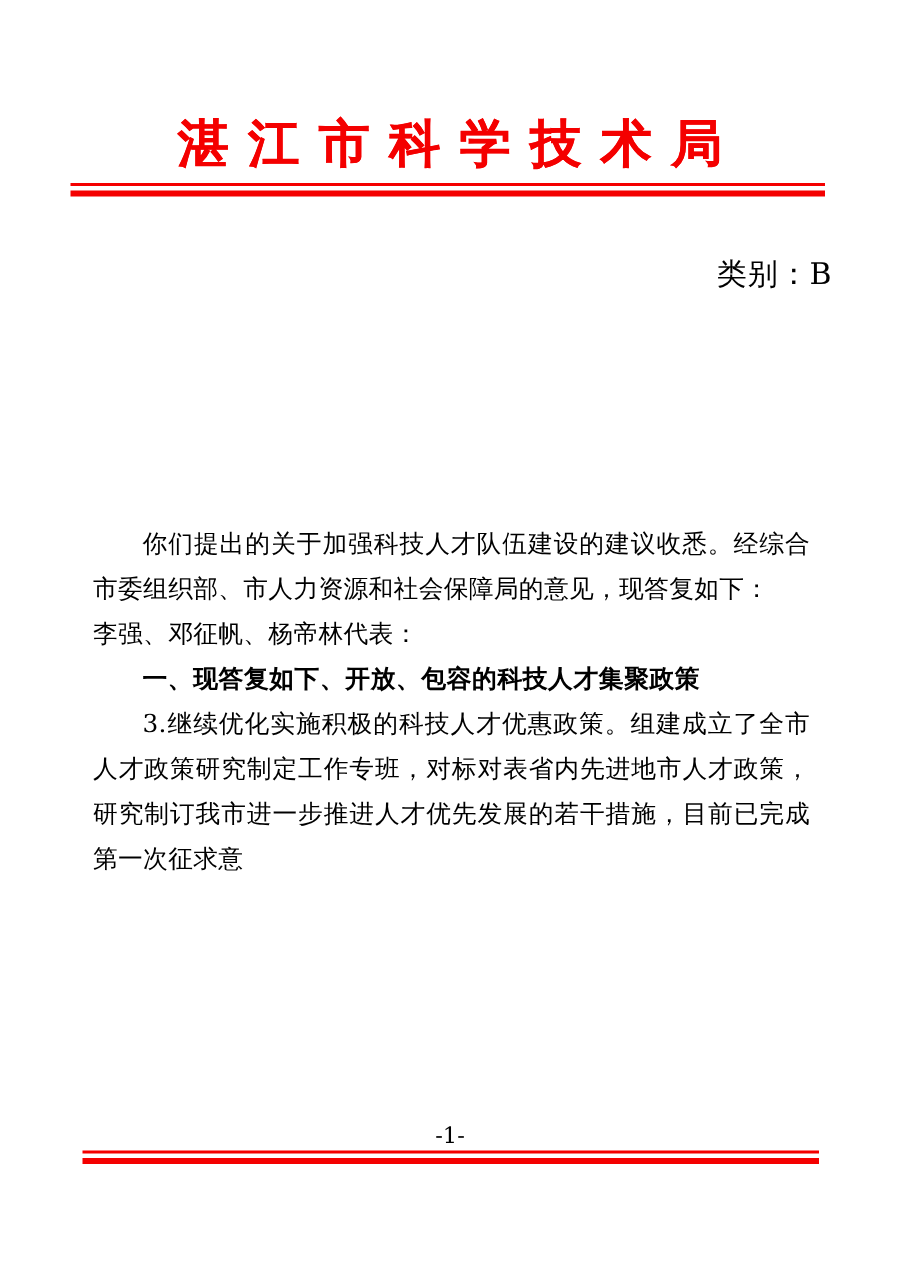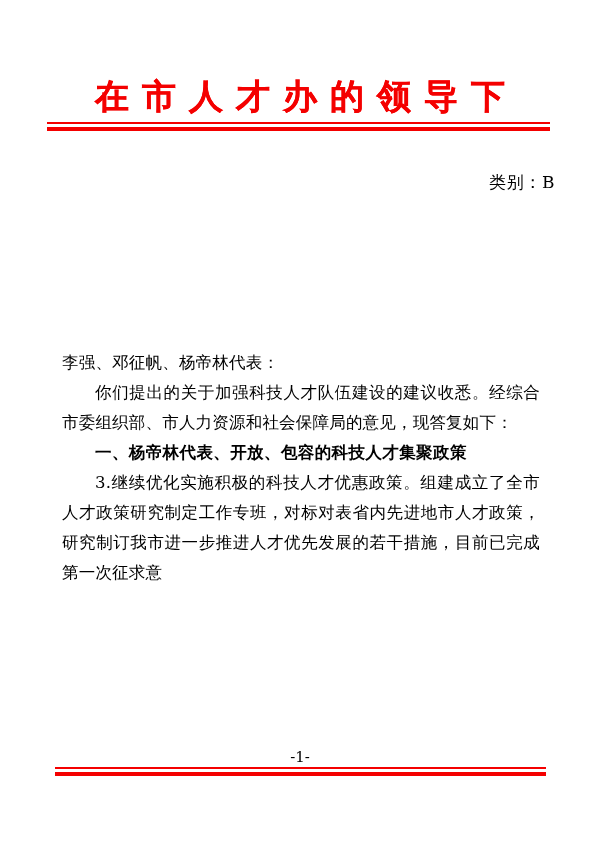"在市人才办的领导下" div.letterhead-title { text: 在市人才办的领导下 -> 湛江市科学技术局 }
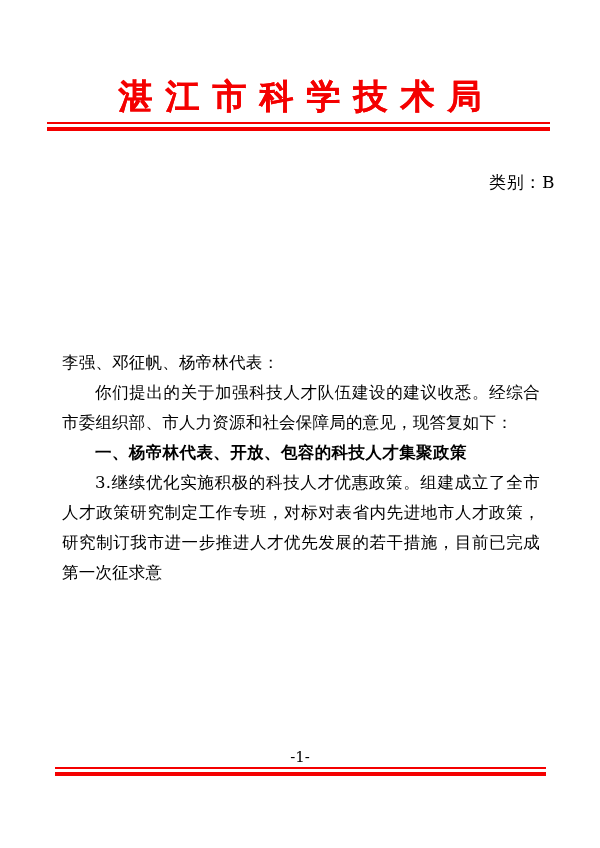"类别：B" .meta { font-size: 17px -> 20px }
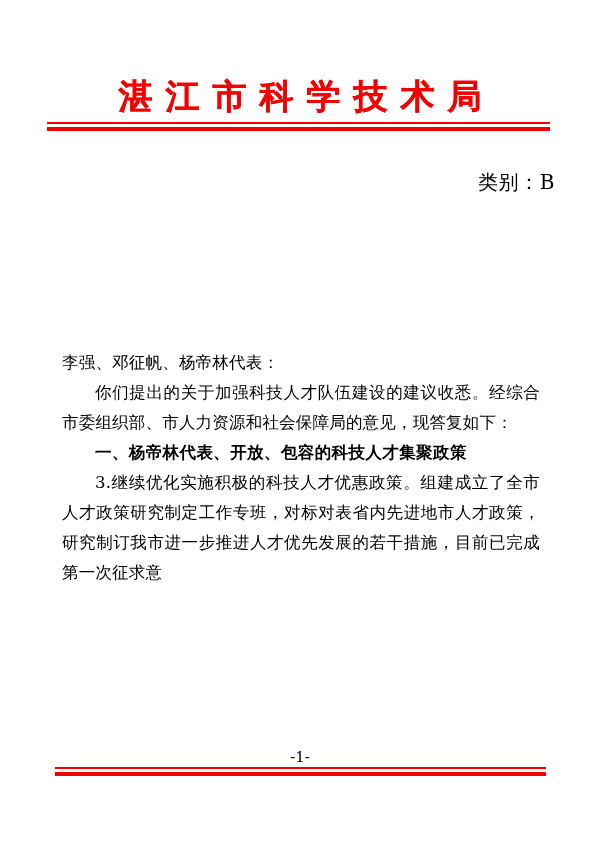"李强、邓征帆、杨帝林代表：" p.para { order: before "你们提出的关于加强科技人才队伍建设的建议收悉。经综合市委组织部、市人力资源和社会" -> after "你们提出的关于加强科技人才队伍建设的建议收悉。经综合市委组织部、市人力资源和社会" }
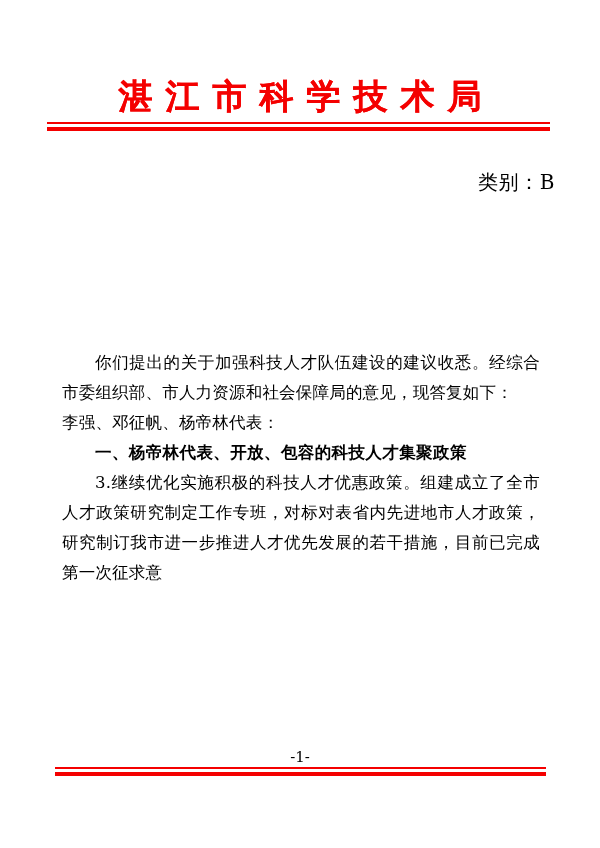"一、杨帝林代表、开放、包容的科技人才集聚政策" p.para { text: 杨帝林代表 -> 现答复如下 }
